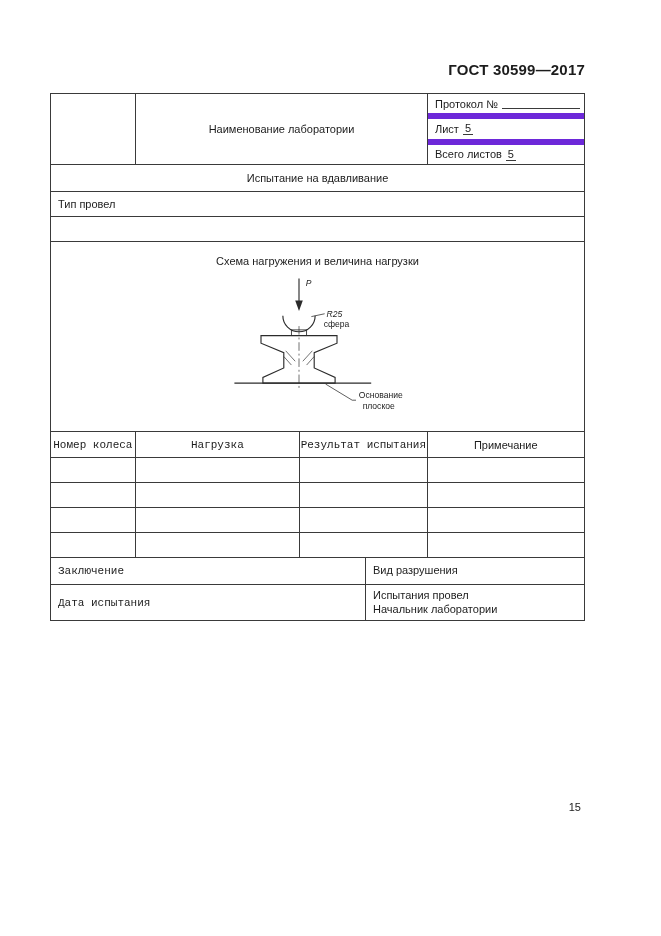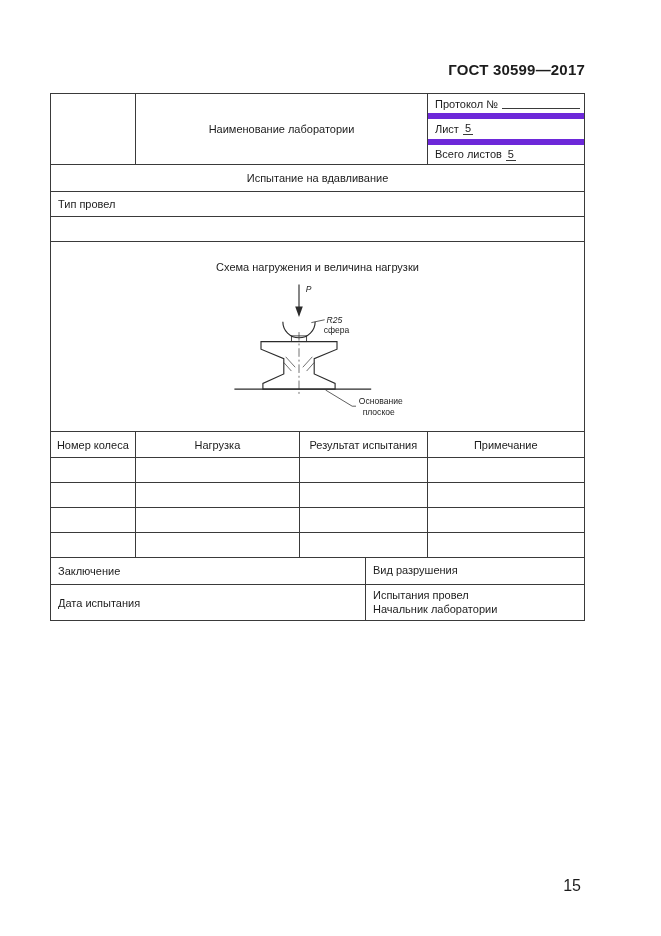"Схема нагружения и величина нагрузки" .scheme-row { padding-top: 19px -> 13px }
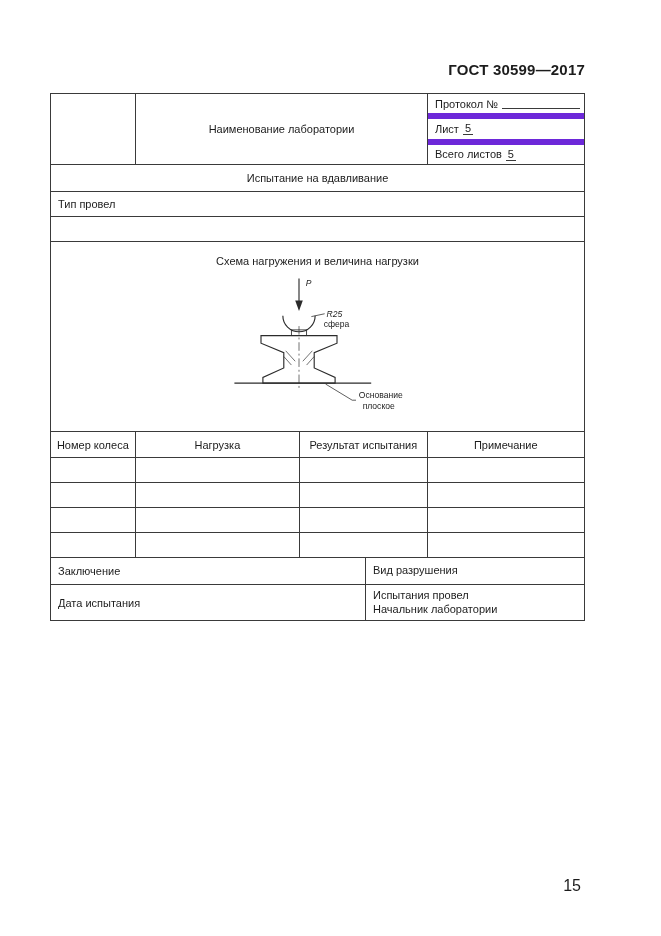"Номер колеса" .br { font-family: none -> Liberation Mono, monospace }
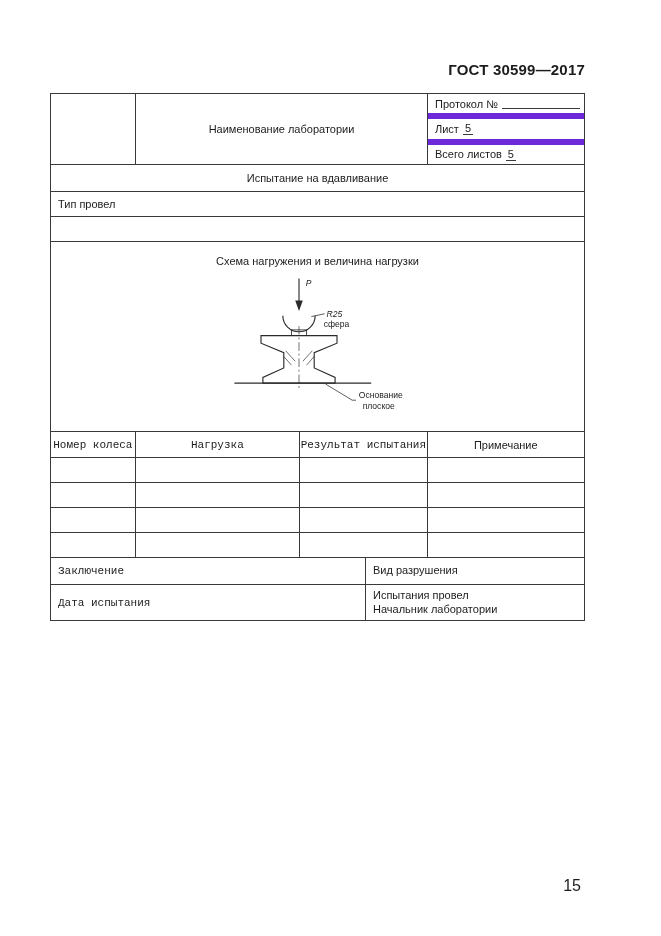"15" .page-number { font-size: 16px -> 11px; top: 877px -> 801px }
